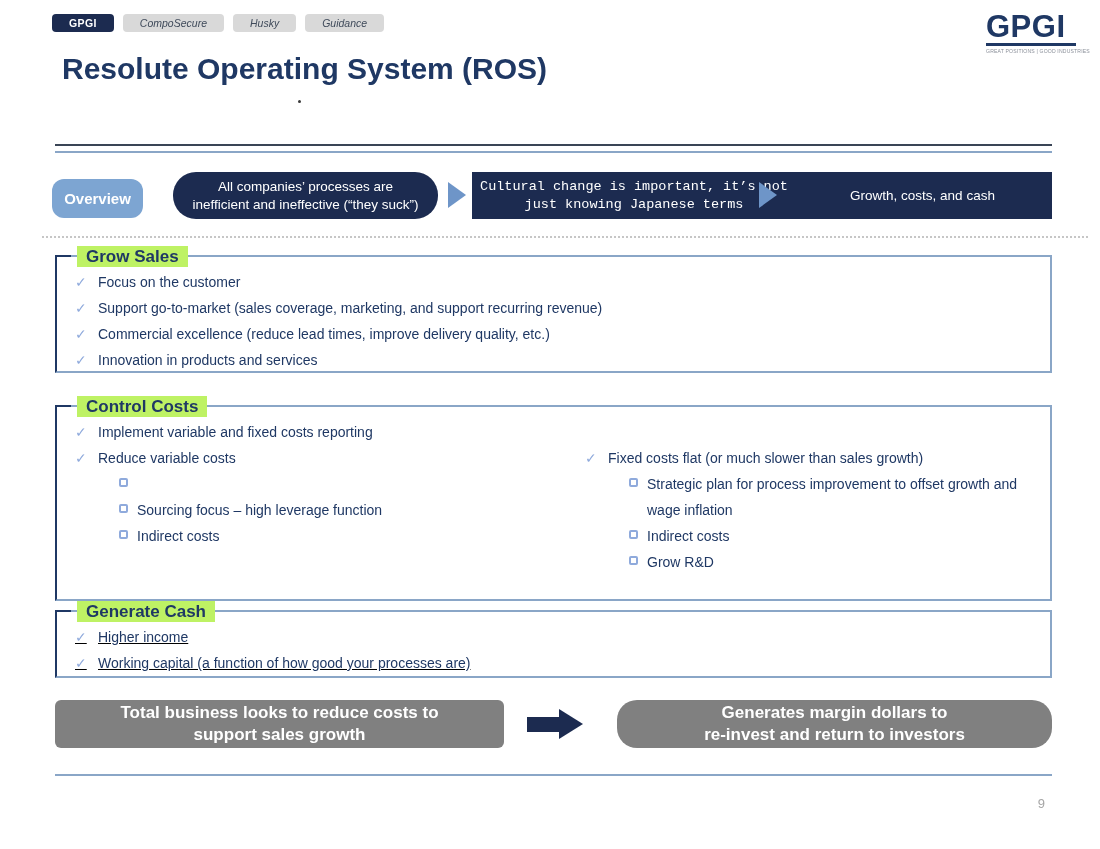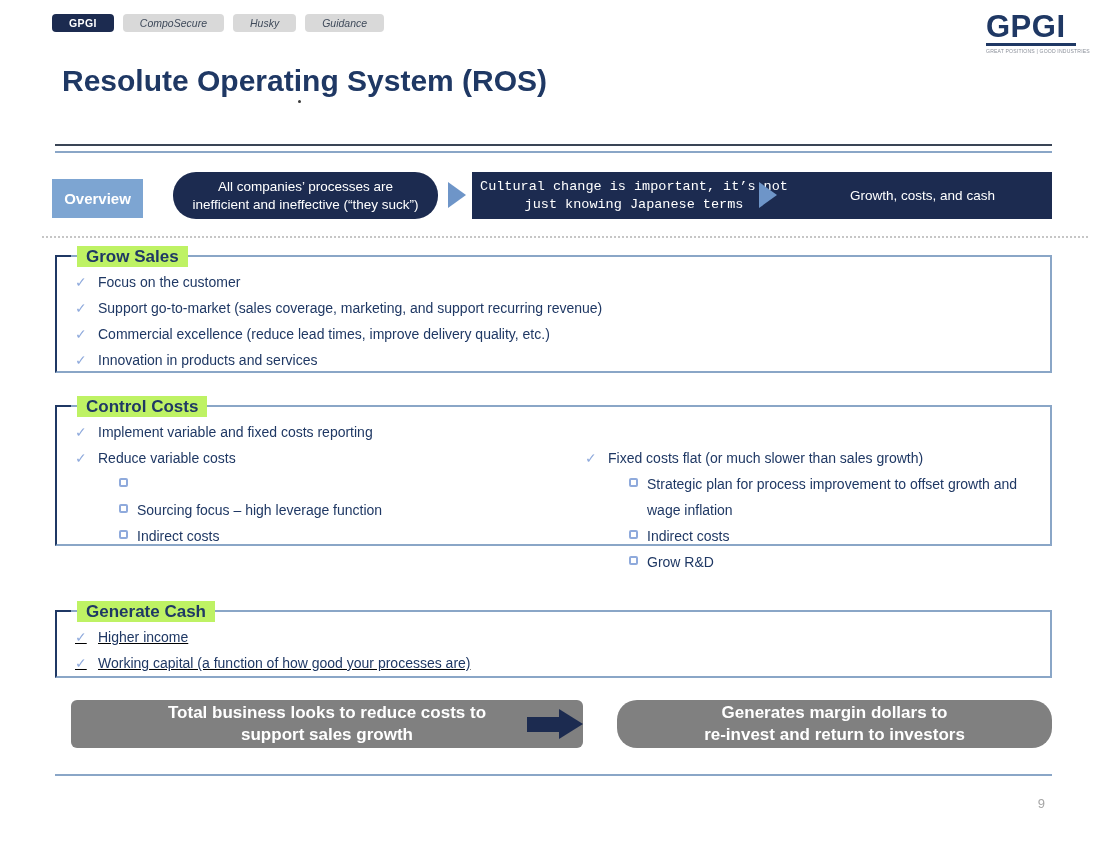"Resolute Operating System (ROS)" .page-title { top: 64px -> 52px }
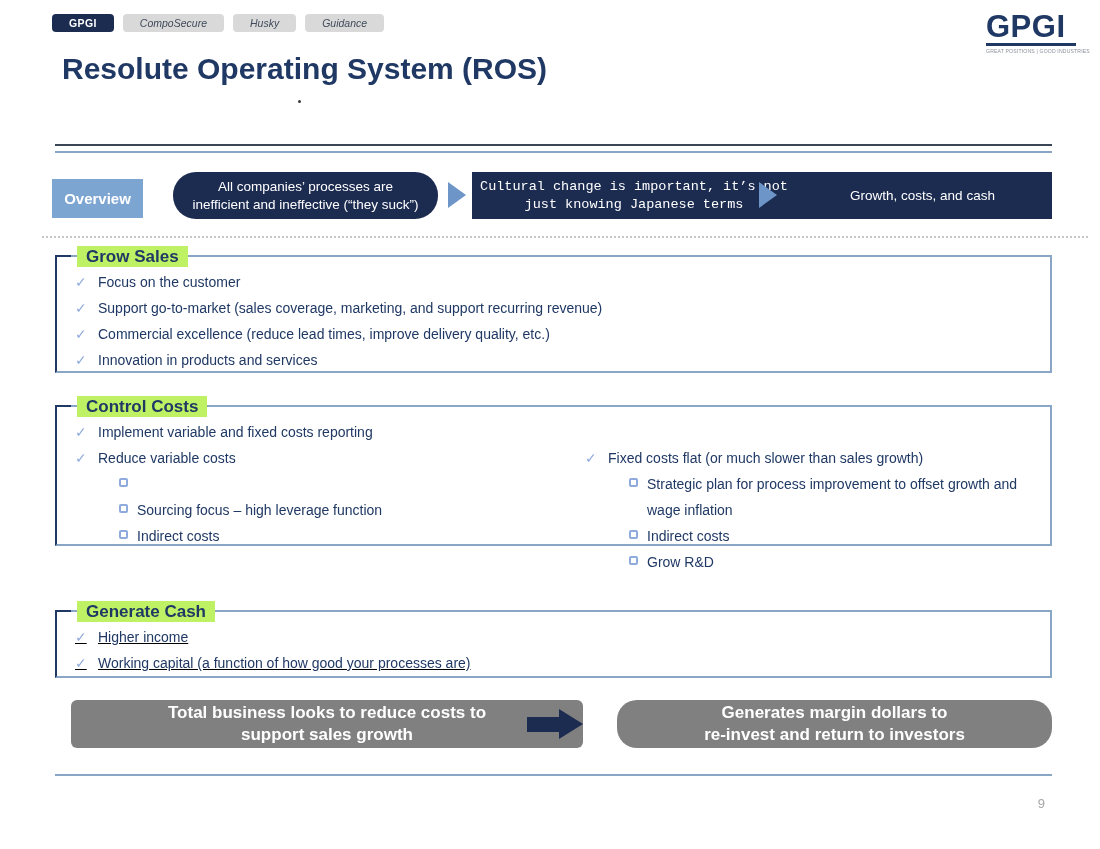"Overview" .overview-box { border-radius: none -> 12px }
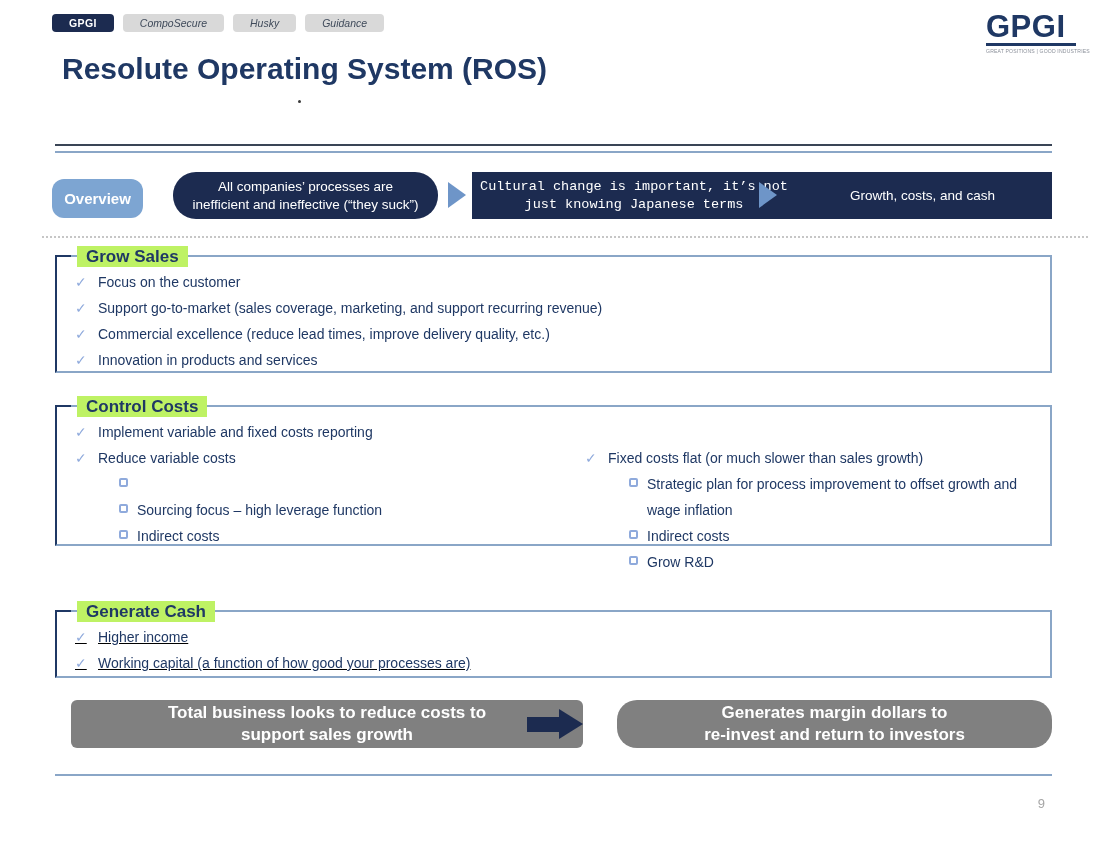"Control Costs" .s1 { height: 141px -> 196px }
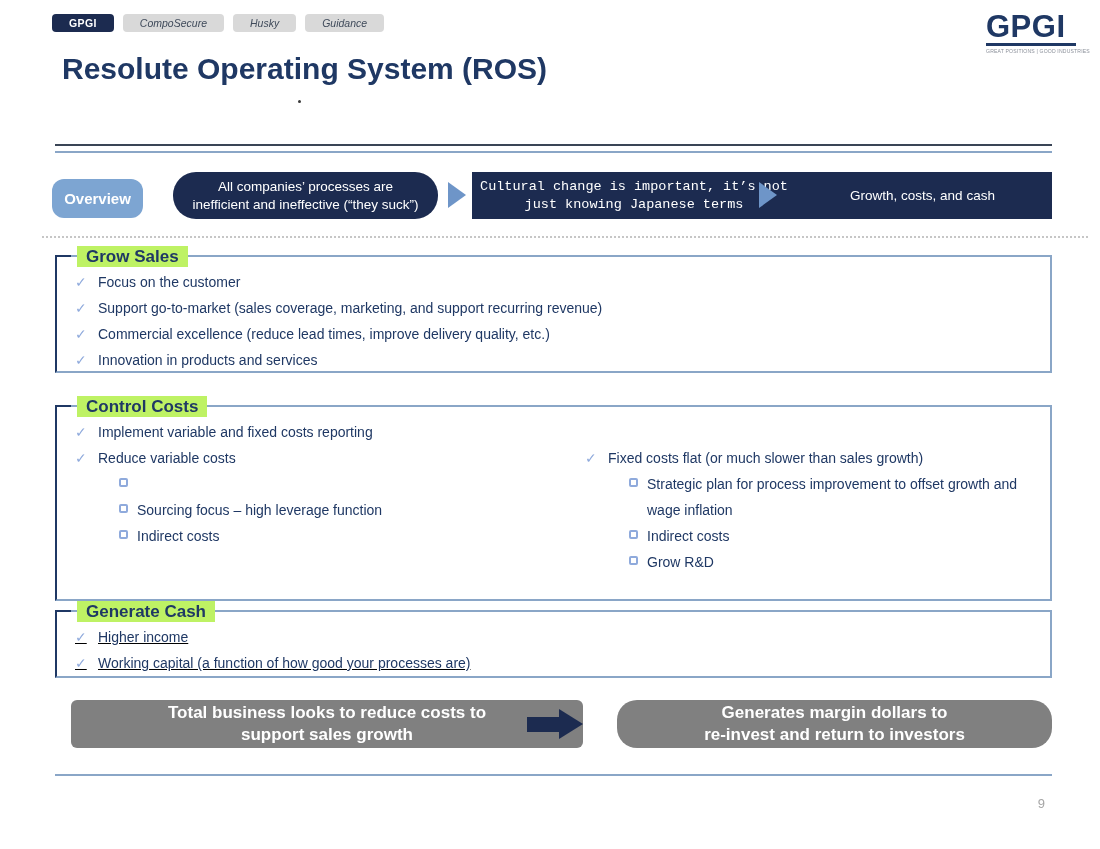"Total business looks to reduce" .fb-left { margin-left: 16px -> none; width: 512px -> 449px }
